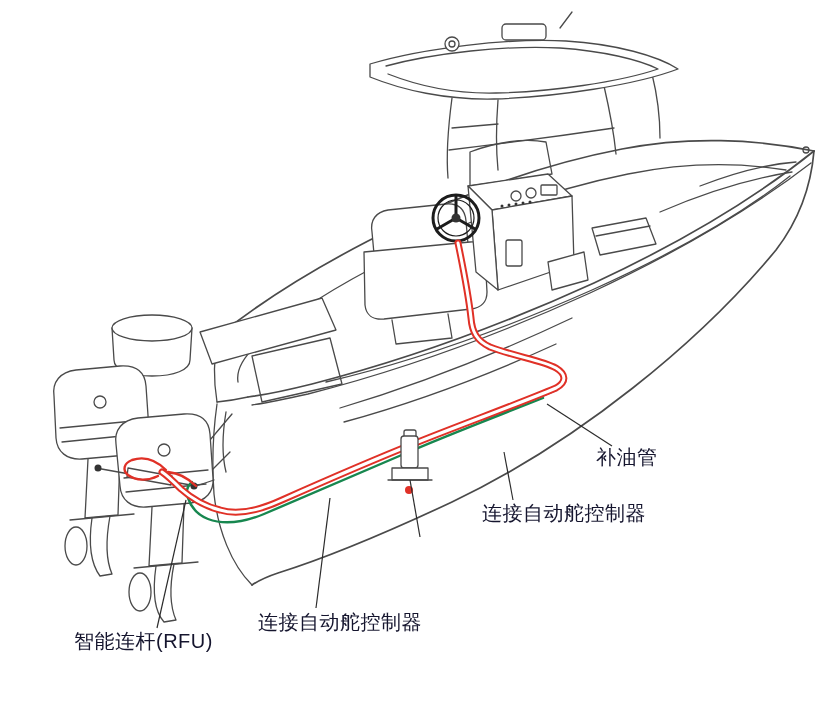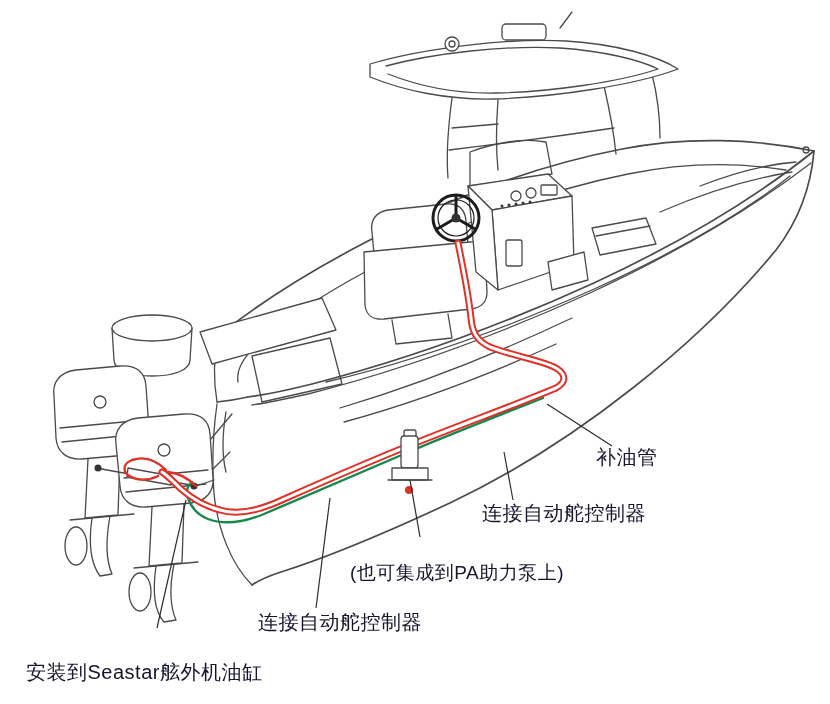"(也可集成到PA助力泵上)" div.label { html: <div>(也可集成到PA助力泵上)</div> -> none }
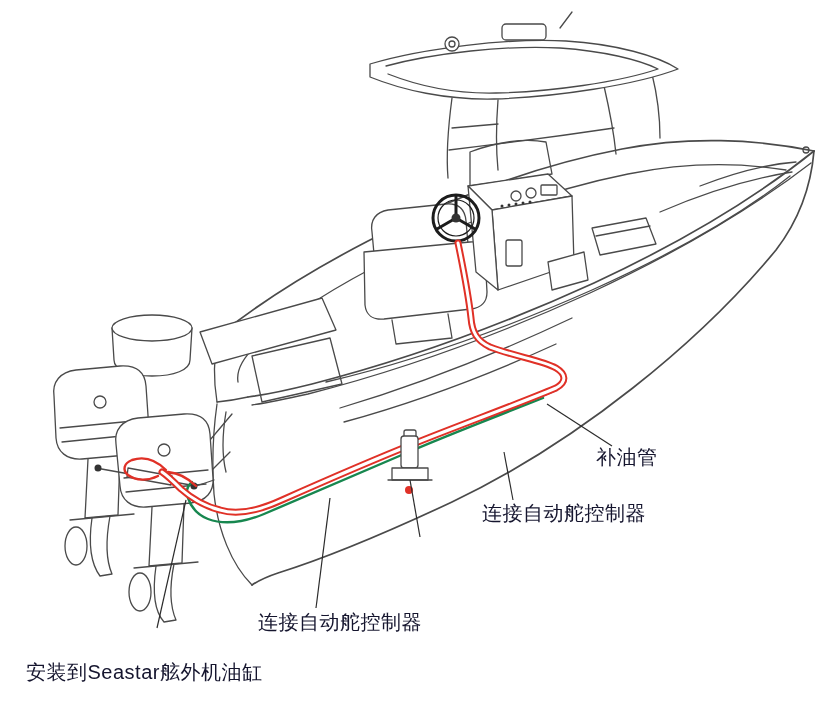"智能连杆(RFU)" div.label { html: none -> <div>智能连杆(RFU)</div> }
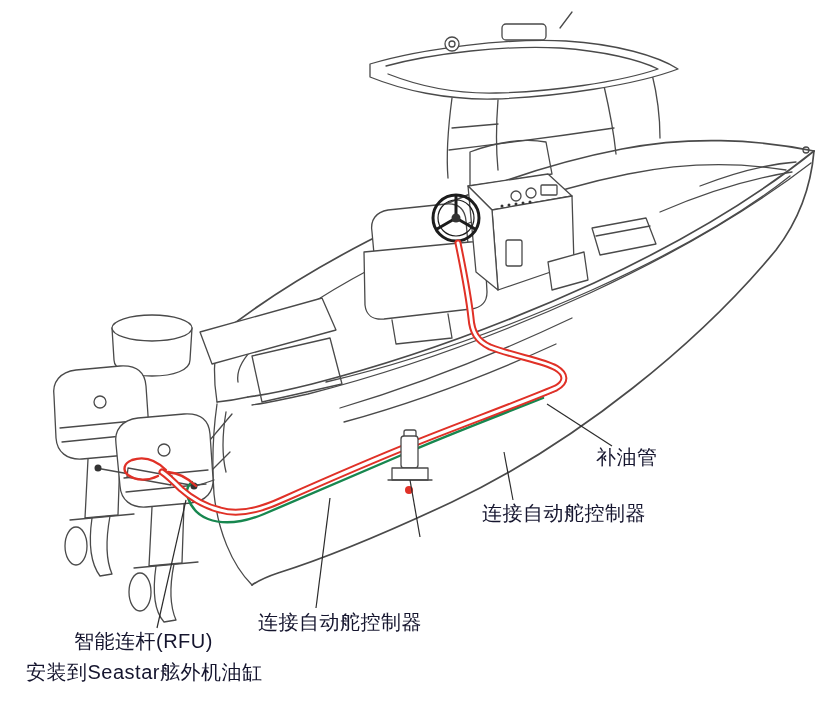"安装到Seastar舷外机油缸" div.label { html: <div>安装到Seastar舷外机油缸</div> -> none }
